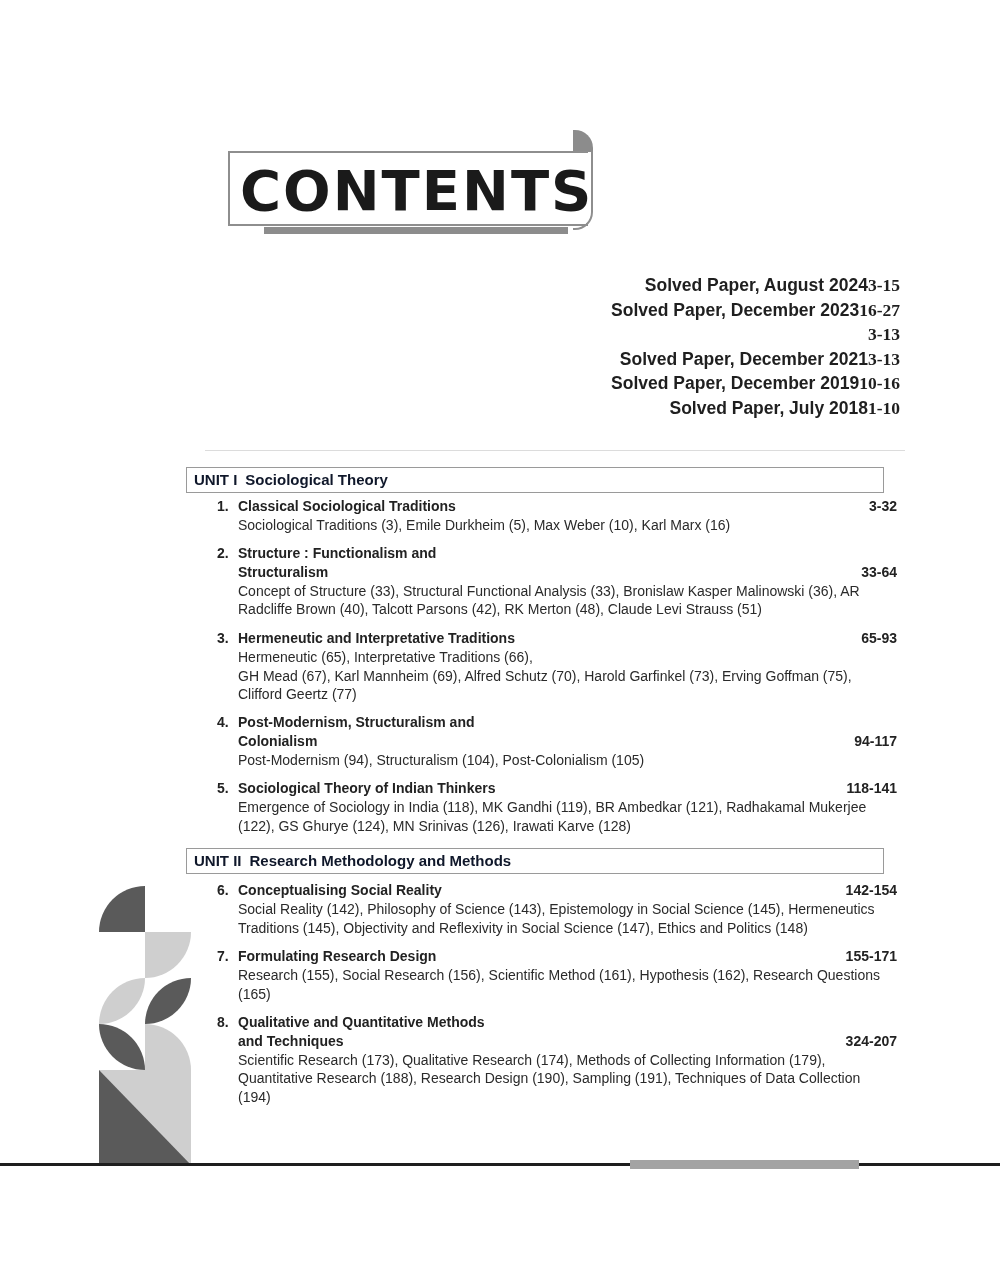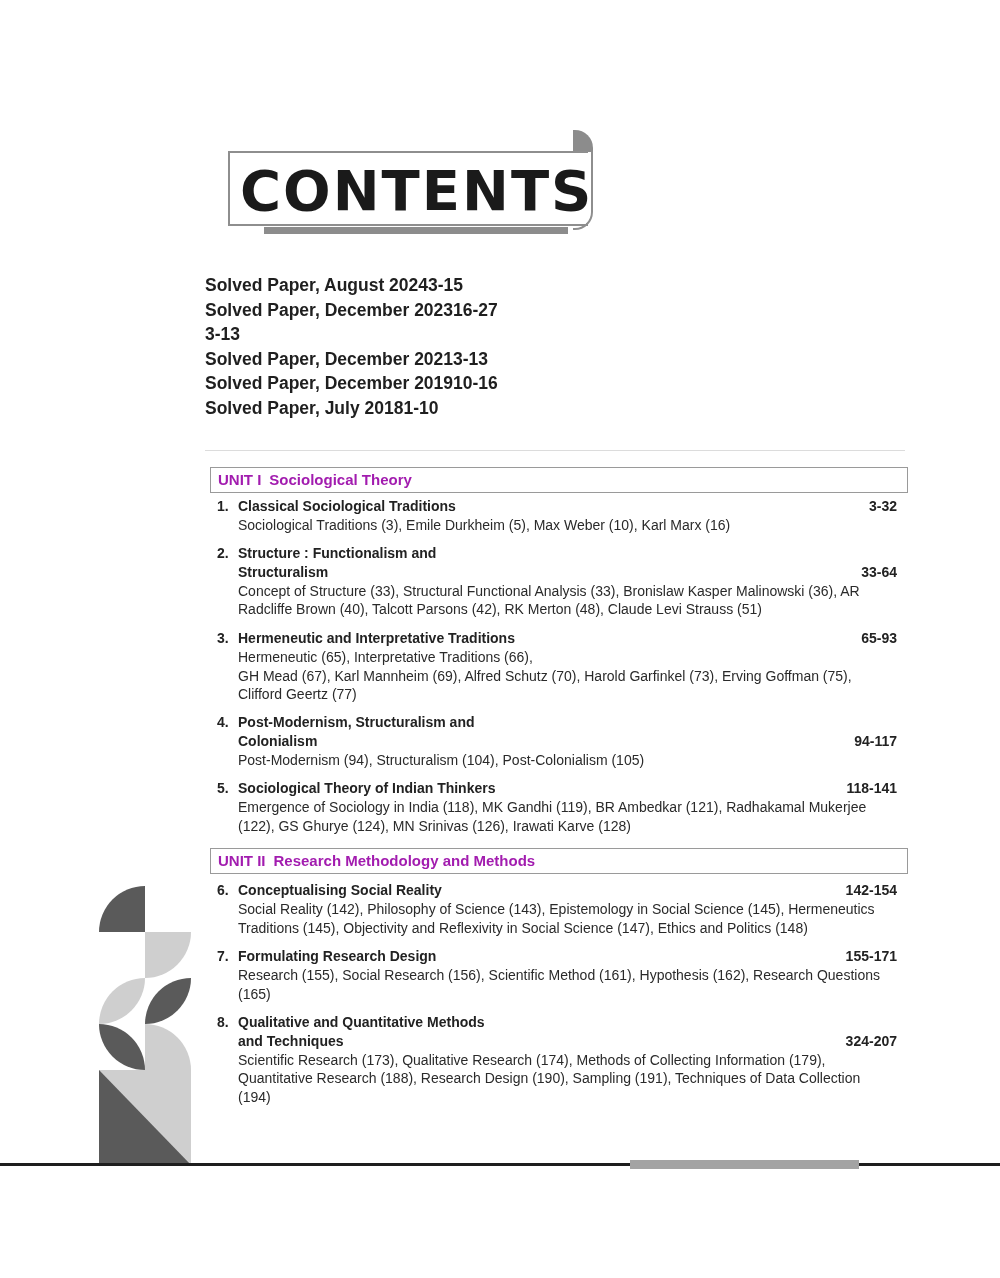"Solved Paper, August 2024" .paper-row { justify-content: flex-start -> flex-end }
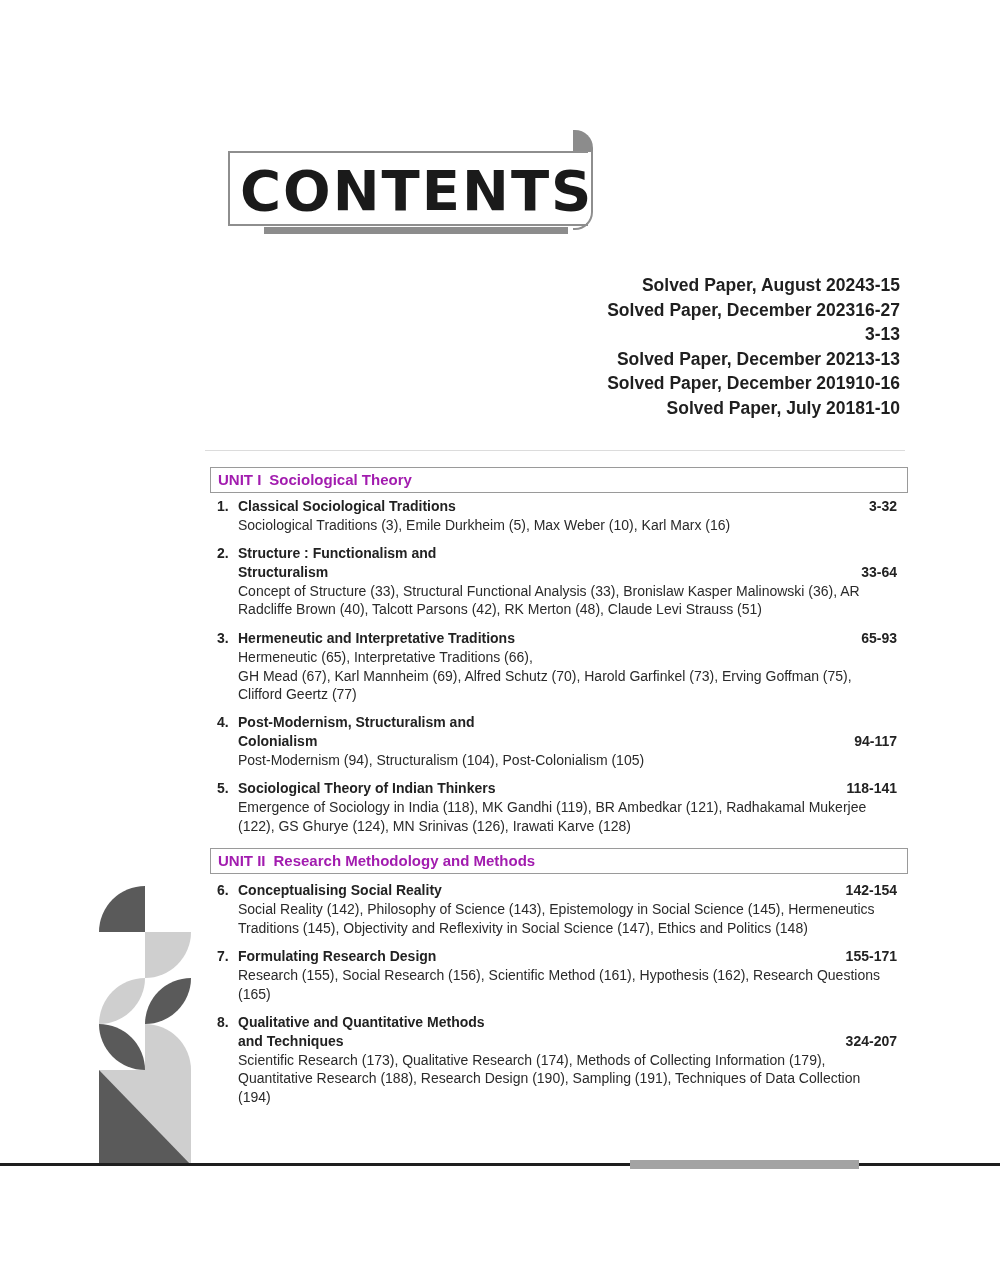"3-15" .paper-row .pages { font-family: none -> Liberation Serif, serif }
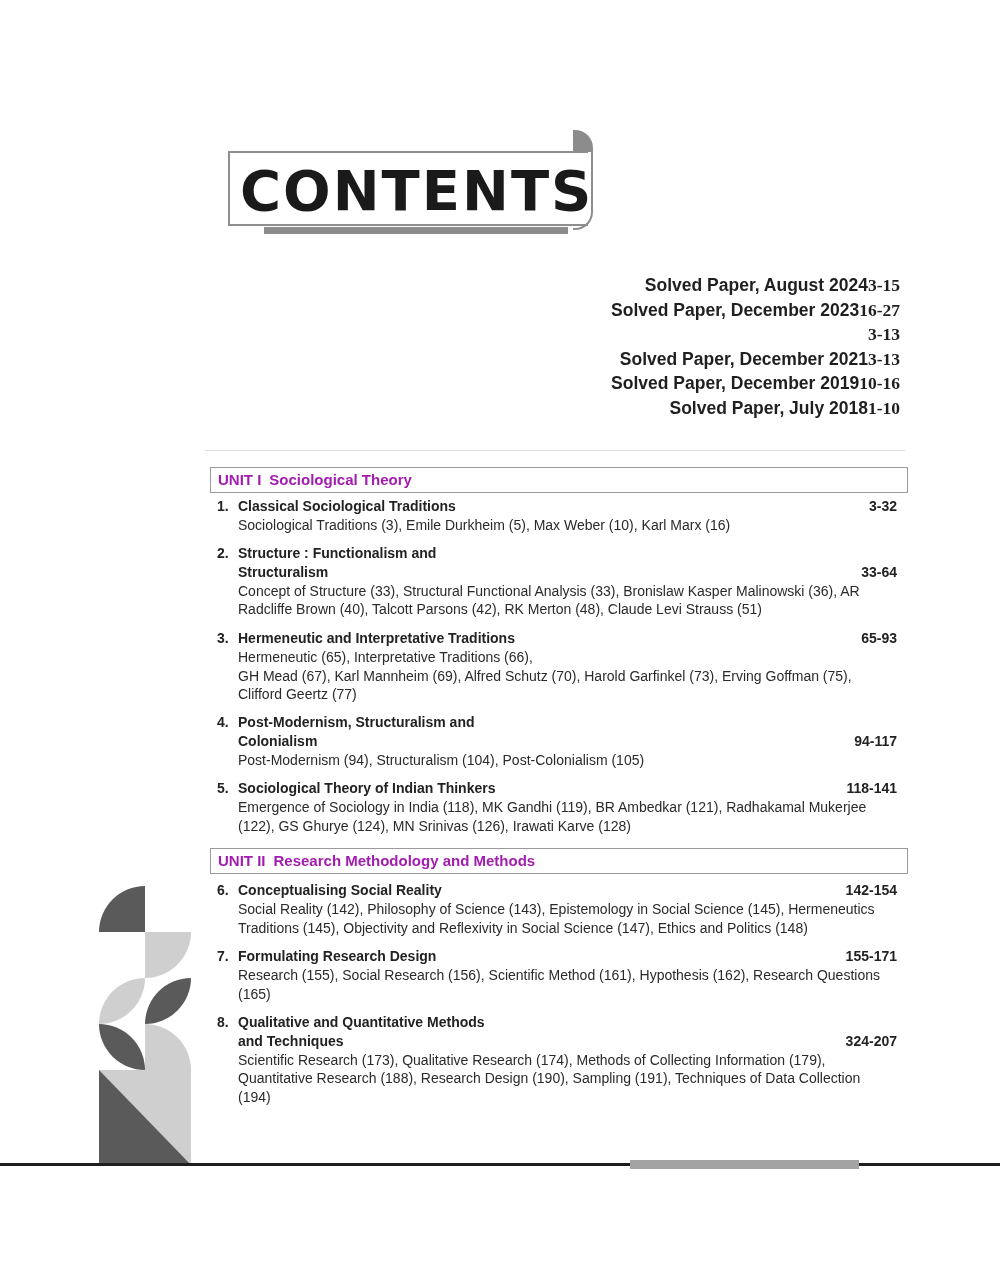"UNIT I Sociological Theory" .unit-header { color: #a21caf -> #0f172a; left: 210px -> 186px }
